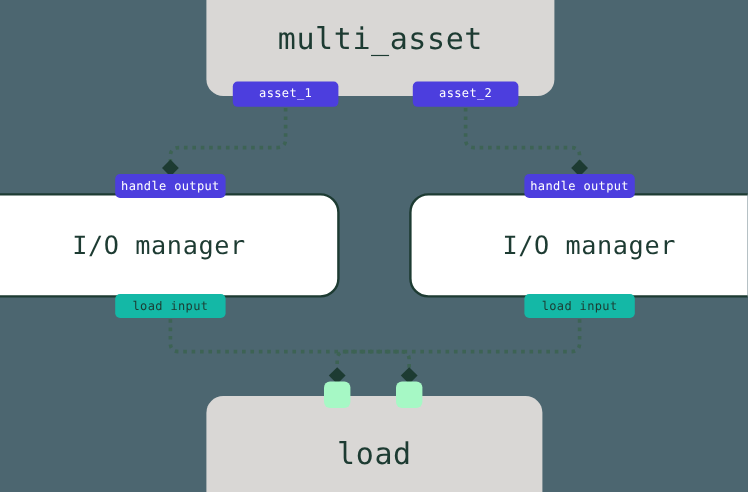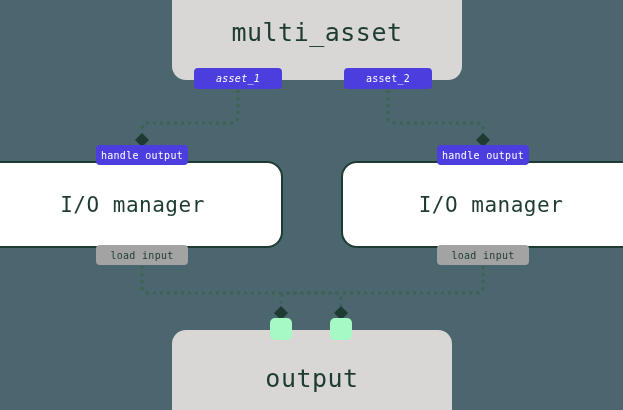"asset_1" div.badge { font-style: italic -> none }
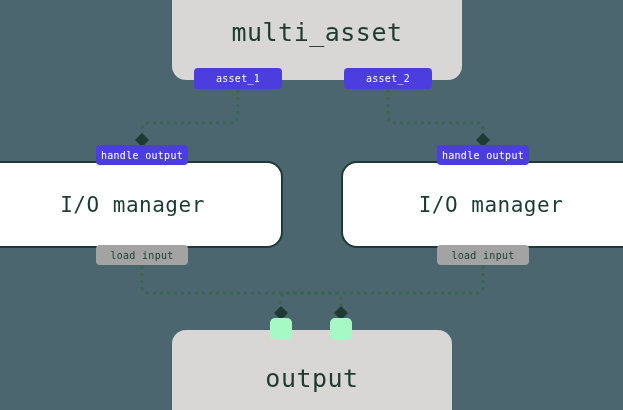"load input" .badge-green { background: #a3a3a3 -> #14b8a6 }
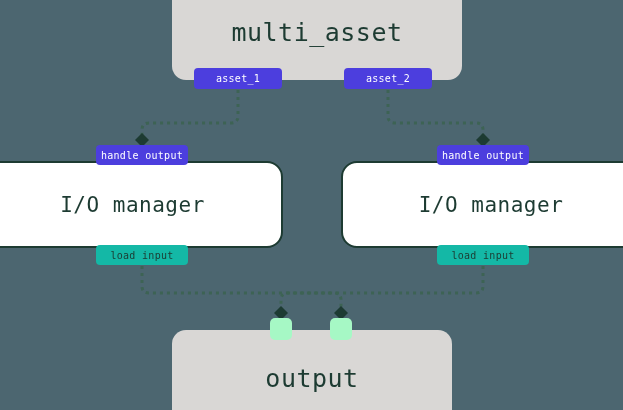"output" span { text: output -> load }
